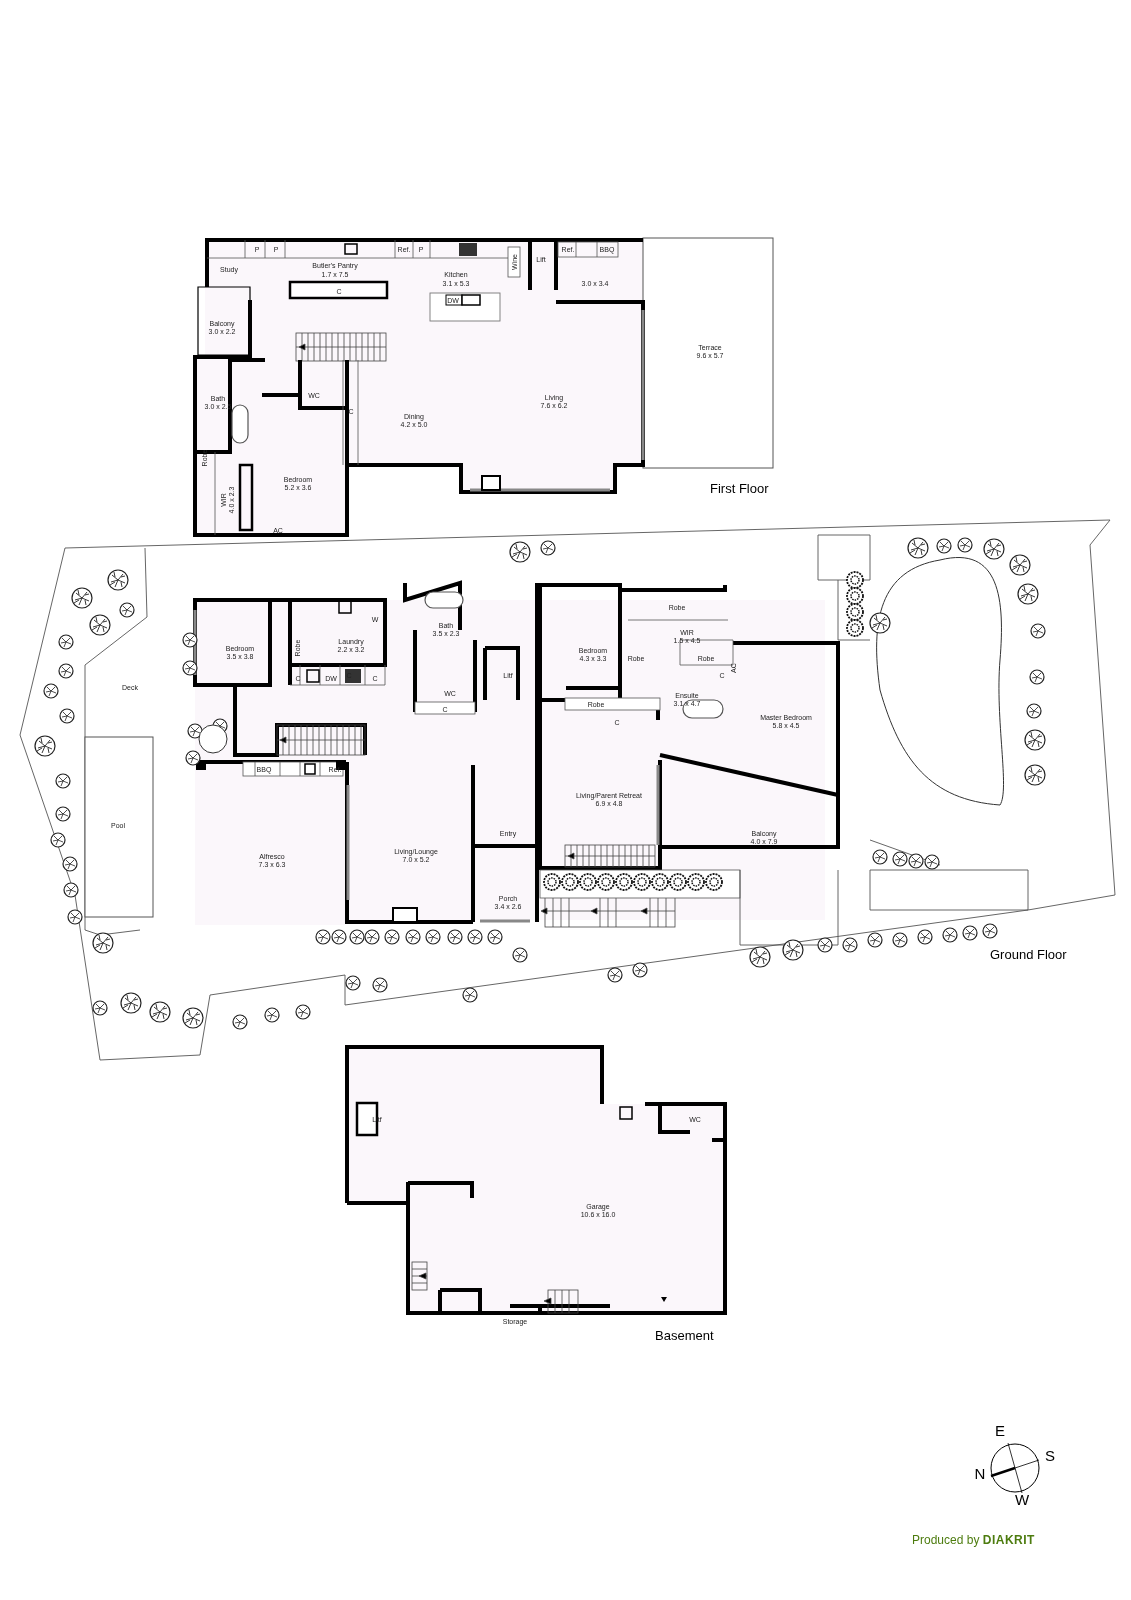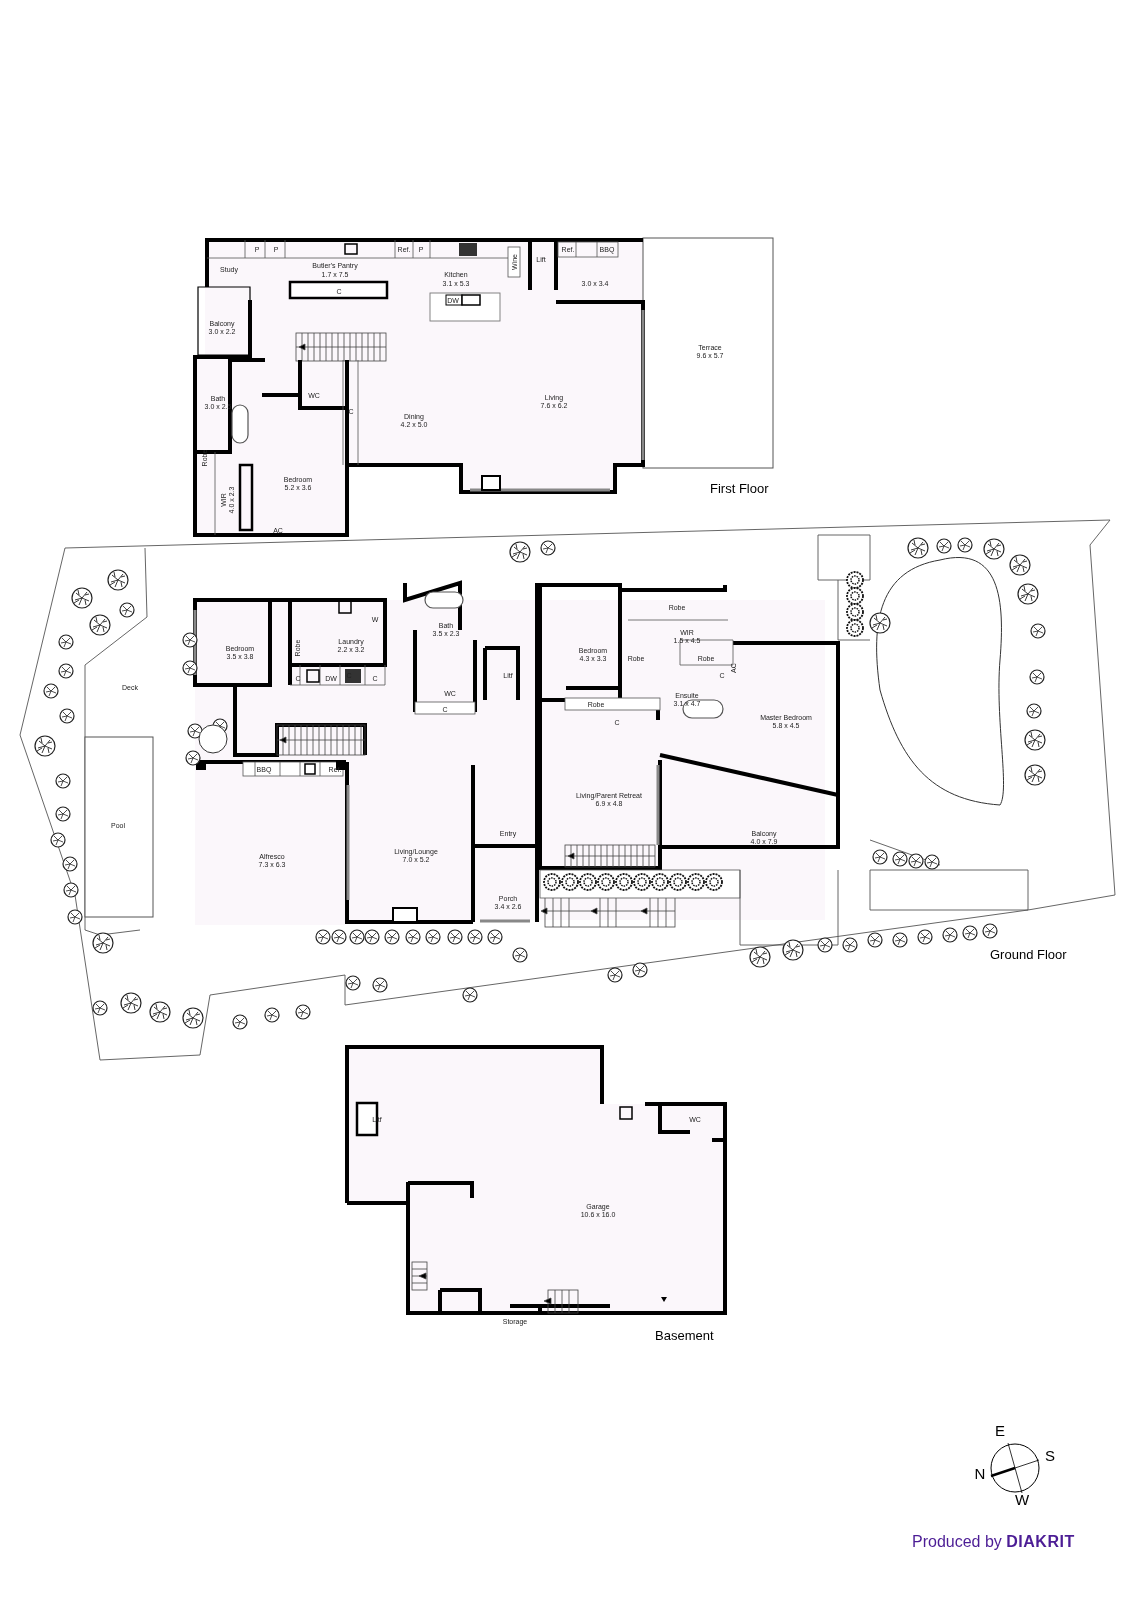"Produced by DIAKRIT" .credit { color: #4c1d95 -> #4d7c0f; font-size: 16px -> 12px }
